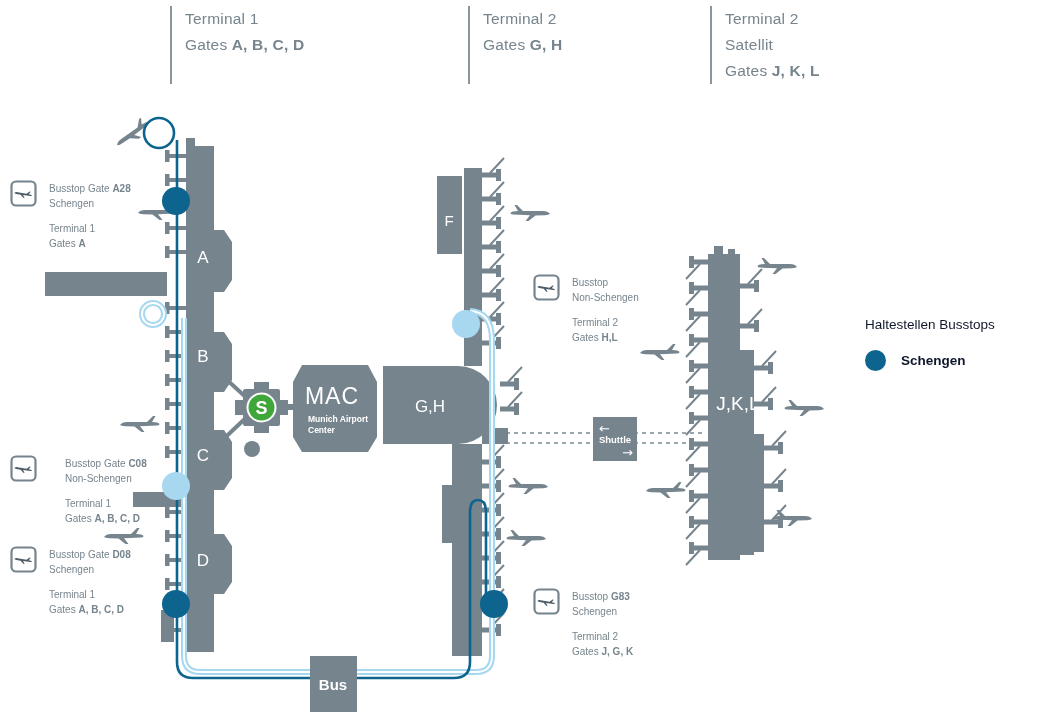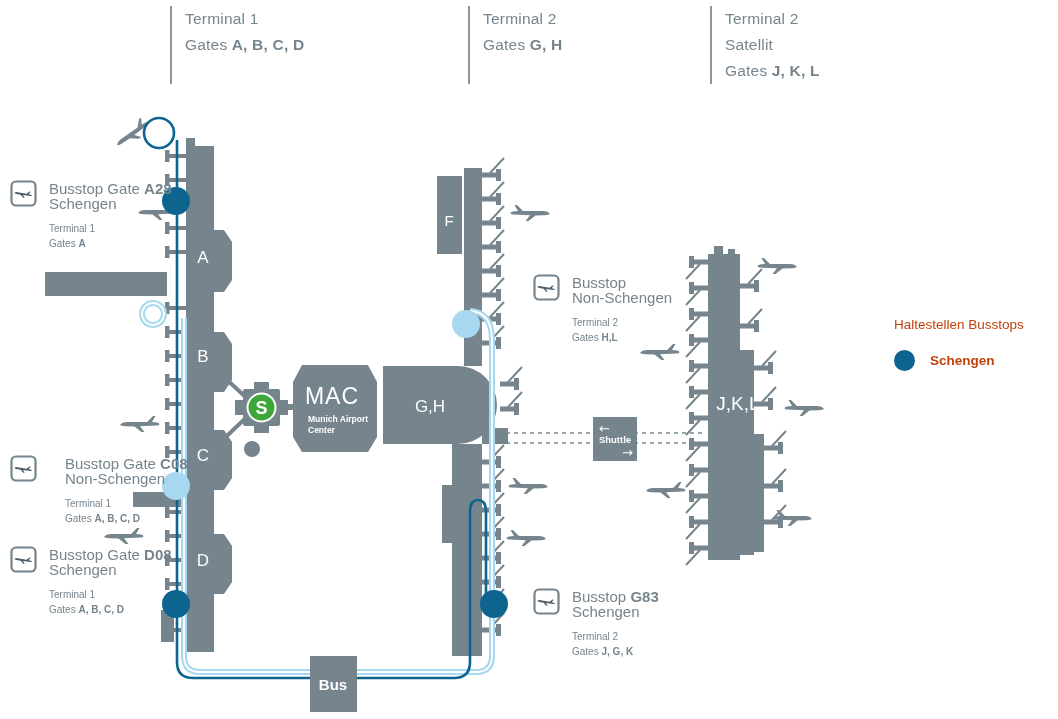"Busstop Gate A28" .stop-label .l1,.stop-label .l2 { font-size: 15px -> 10px }
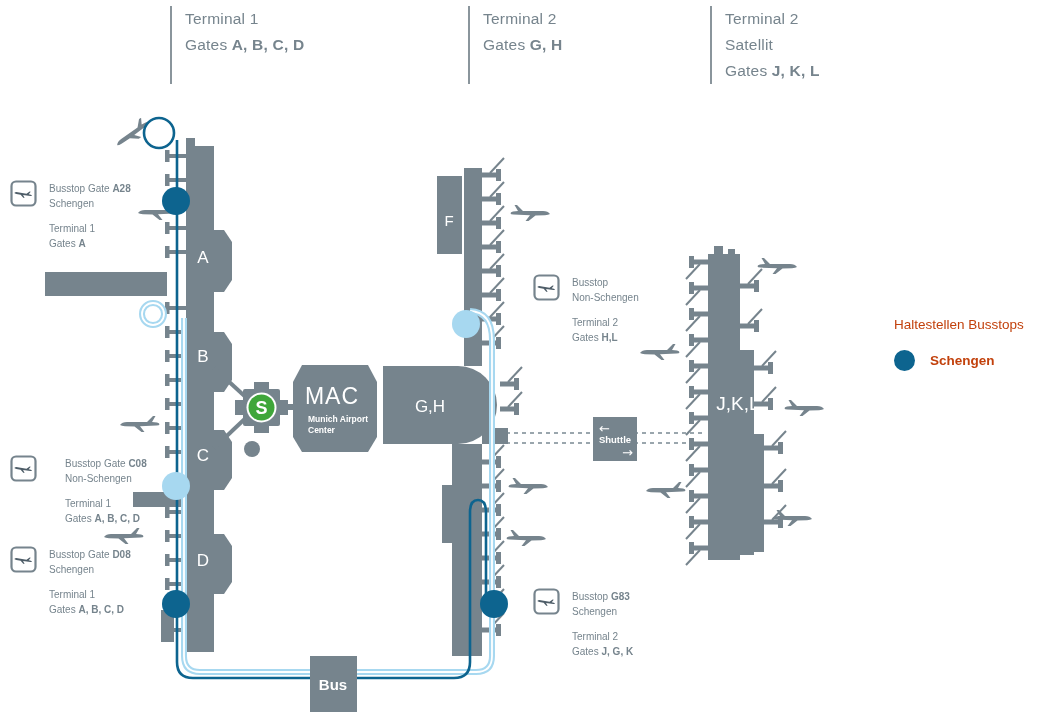"Haltestellen Busstops" .legend { color: #c2410c -> #0f172a; left: 894px -> 865px }
